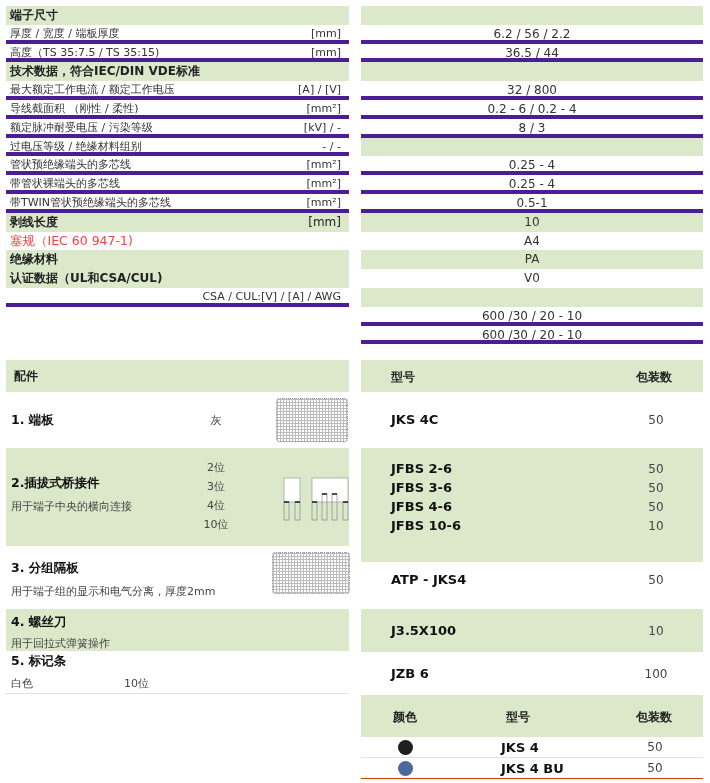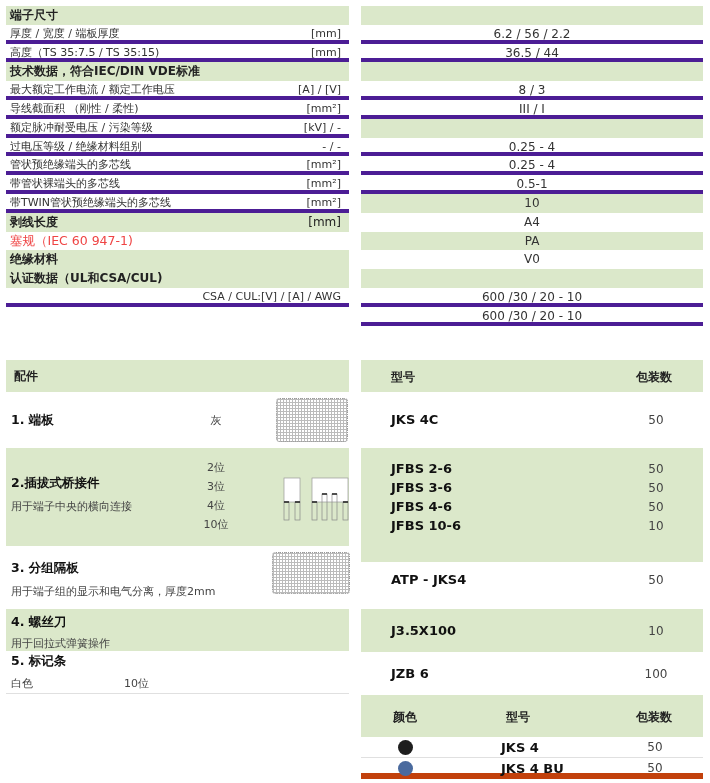"32 / 800" div.row { html: none -> <div><span>32 / 800</span></div> }
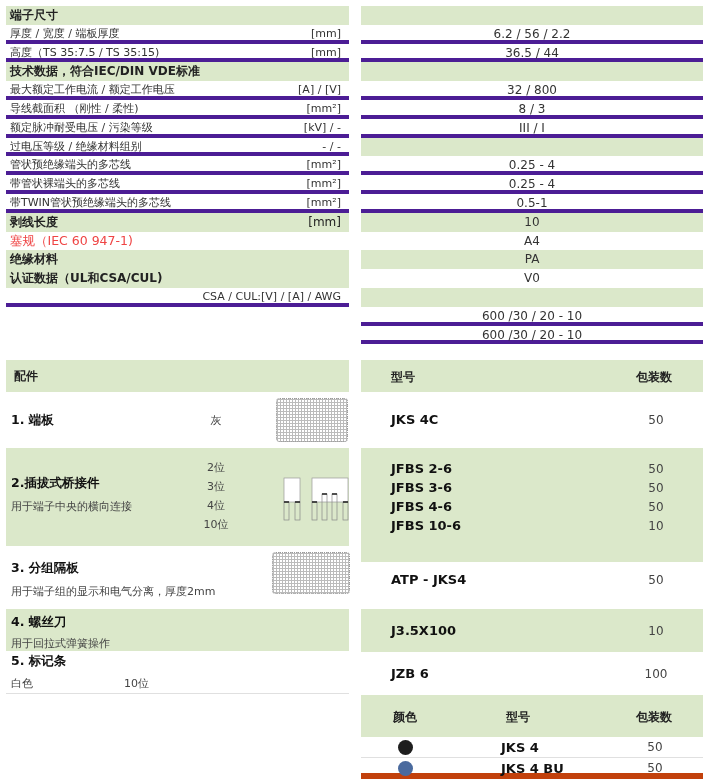"0.2 - 6 / 0.2" div.row { html: none -> <div><span>0.2 - 6 / 0.2 - 4</span></div> }
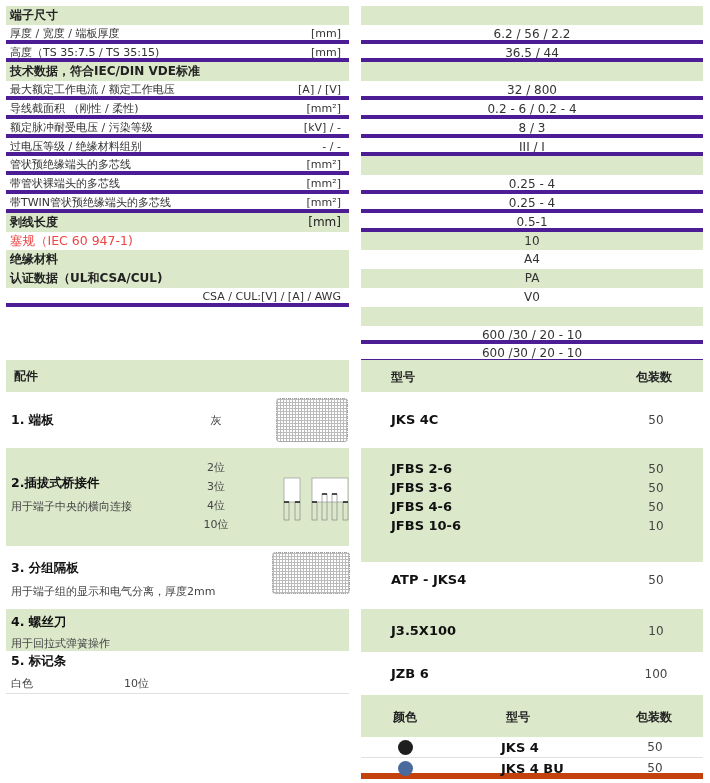"III / I" div.row { html: <div><span>III / I</span></div> -> none }
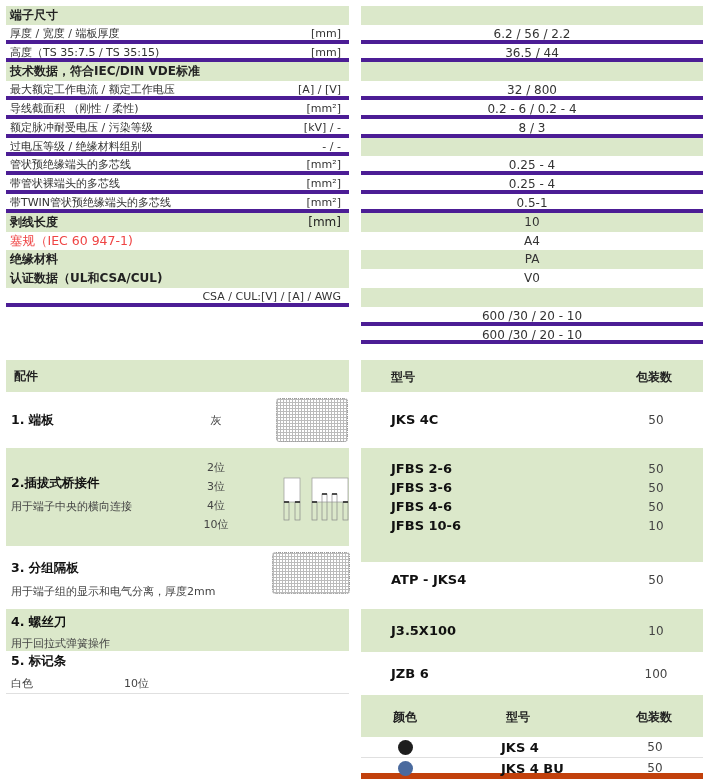"JKS 4 BU" div.acc { border-bottom: 6px solid #c2410c -> 1px solid #c2410c }
